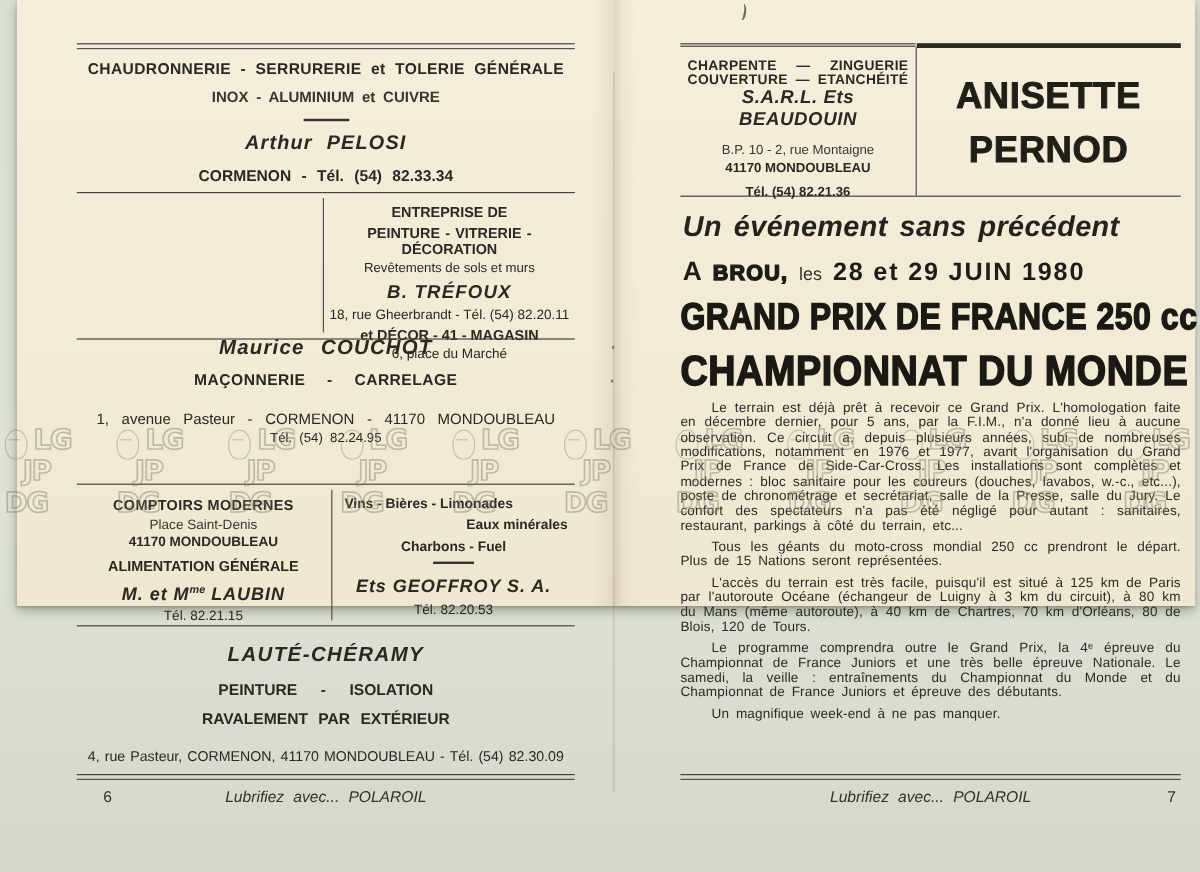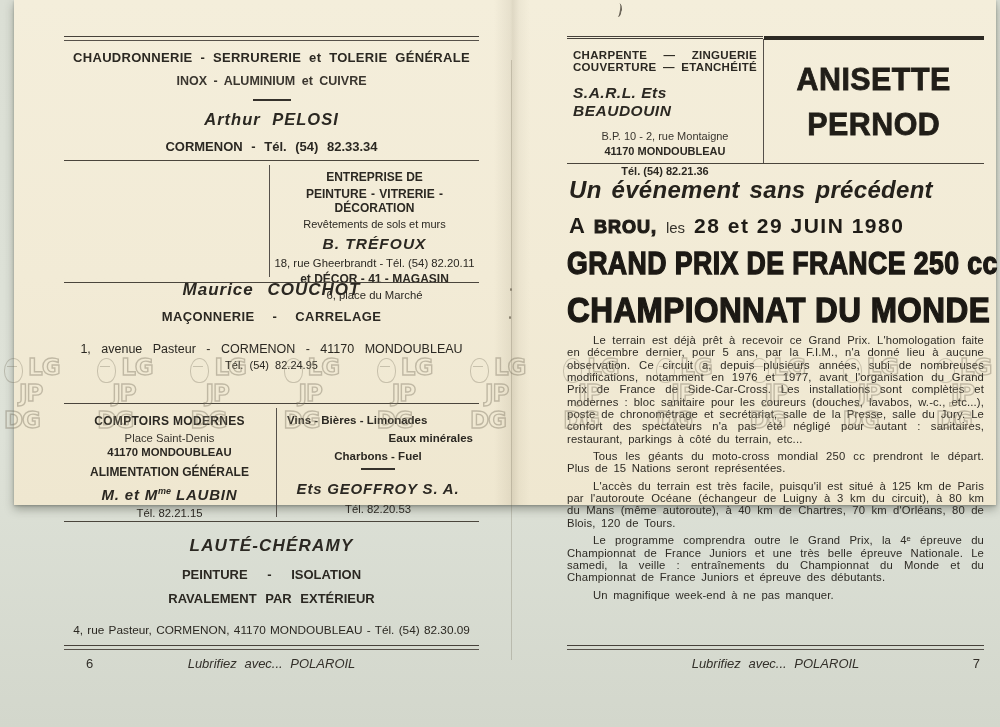"S.A.R.L. Ets BEAUDOUIN" .beau-name { margin-top: 11px -> none; text-align: none -> center }
